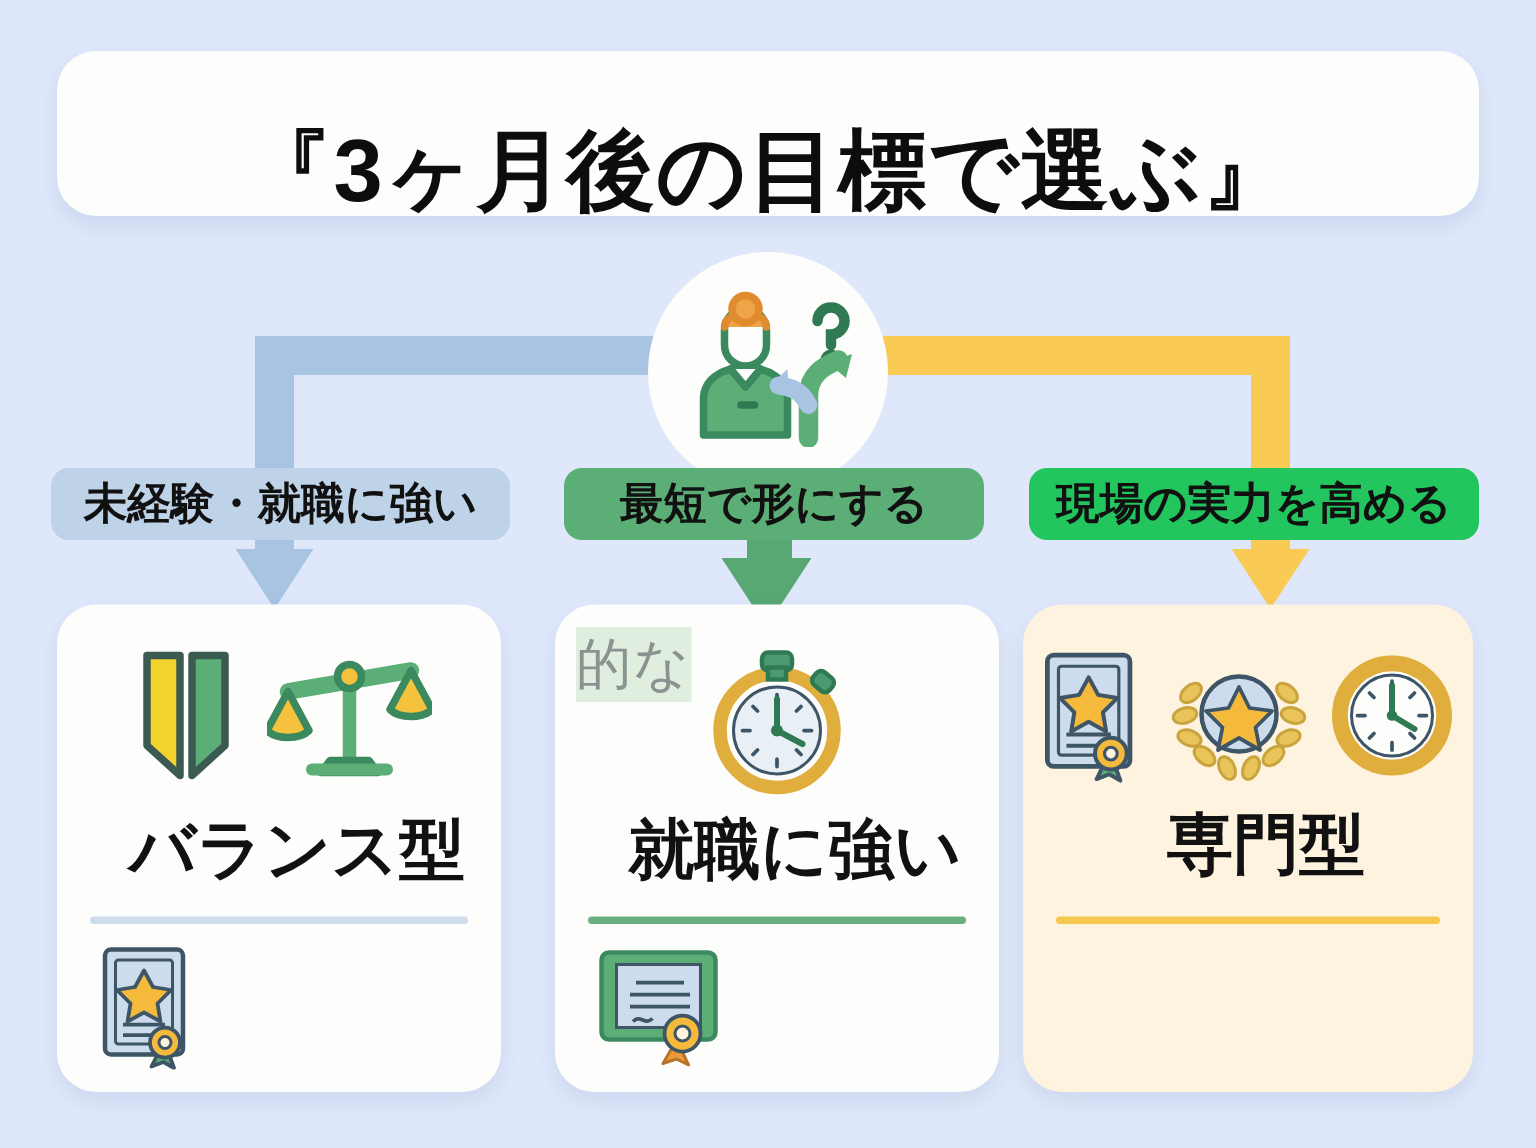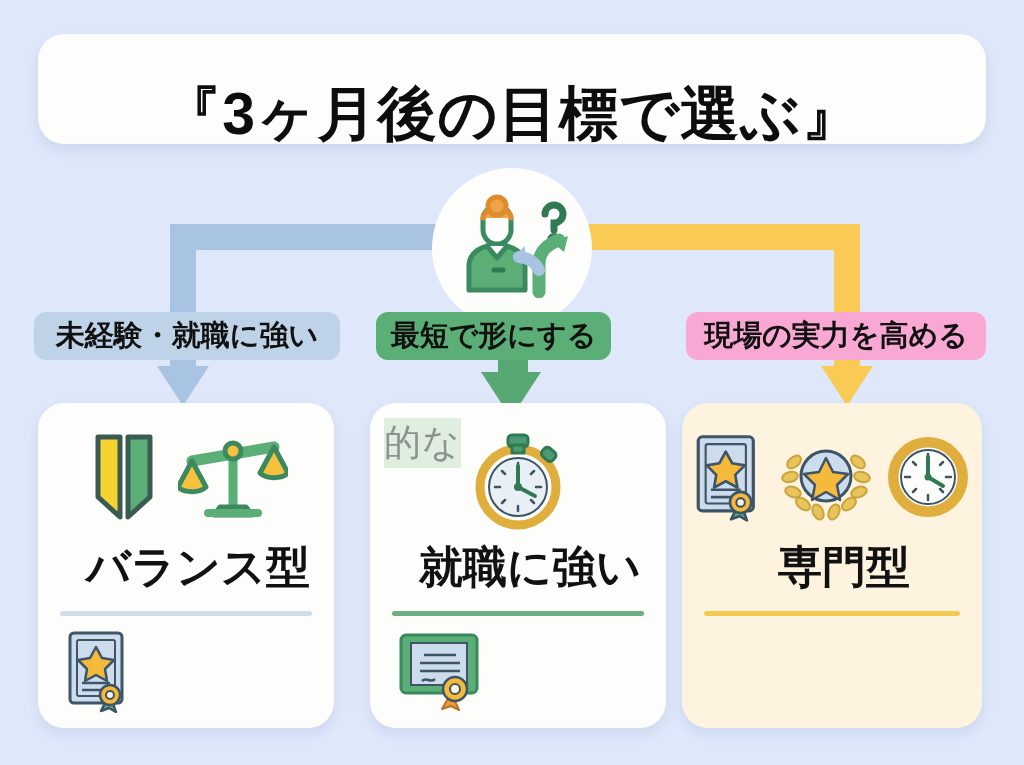"最短で形にする" .badge-2 { width: 235px -> 280px }
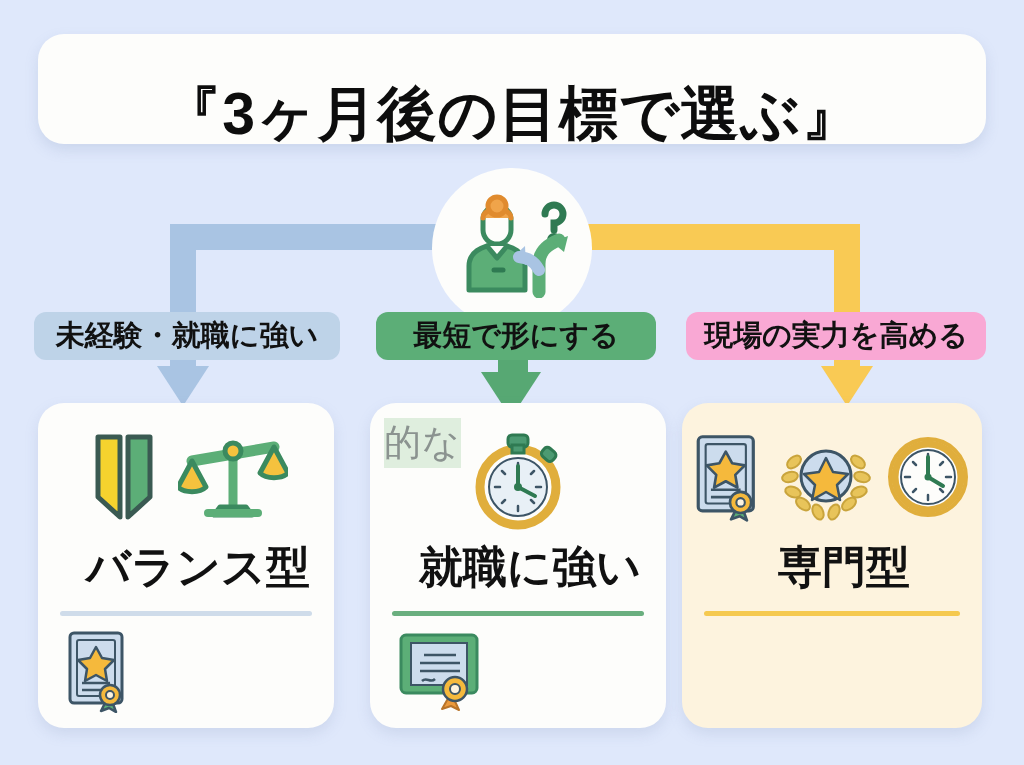"現場の実力を高める" .badge-3 { background: #f9a8d4 -> #22c55e }
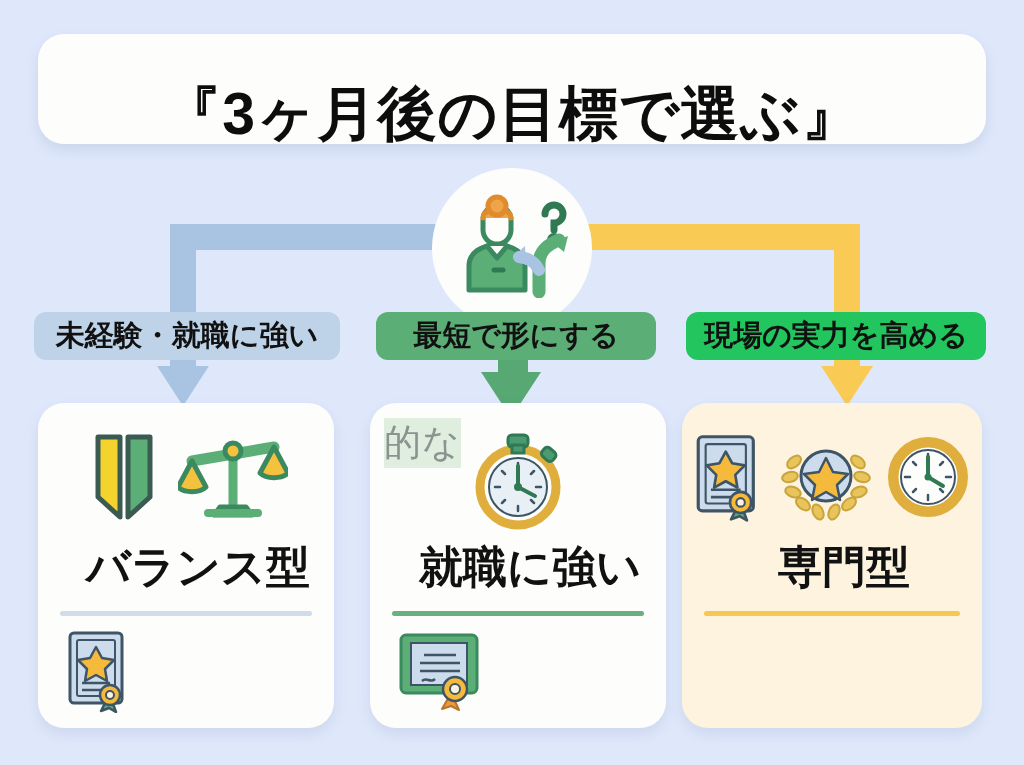"専門型" .card-3 { font-family: none -> Liberation Mono, monospace }
